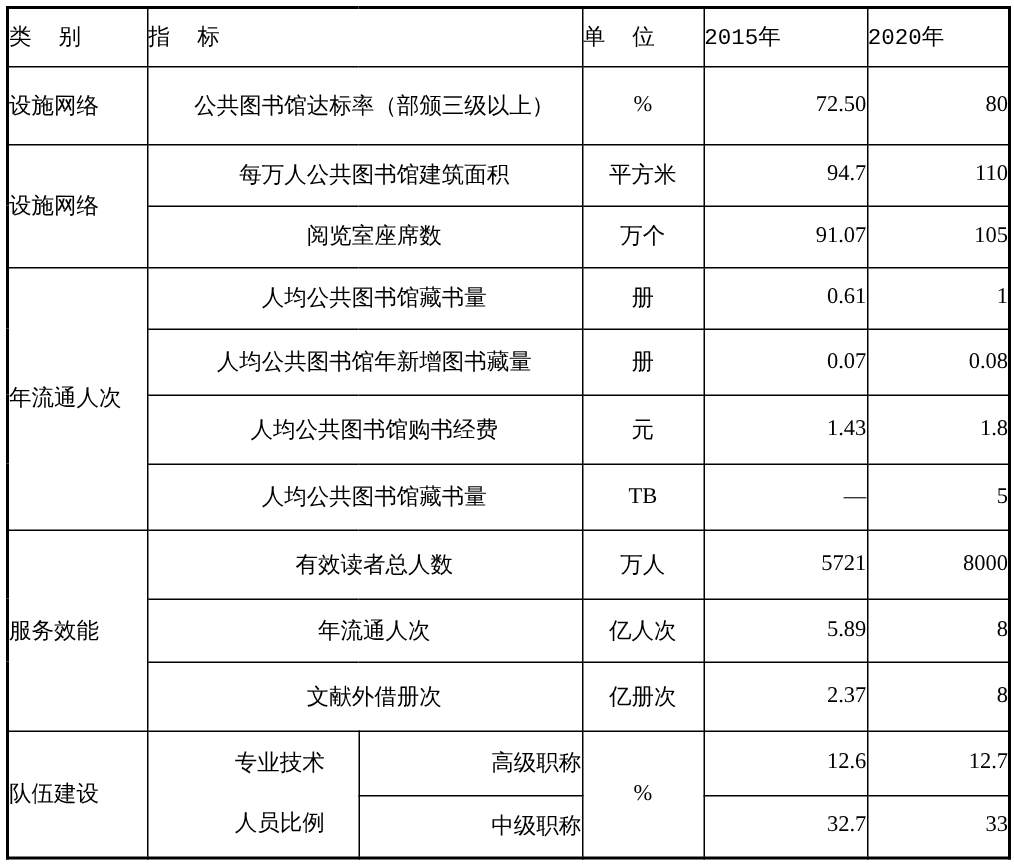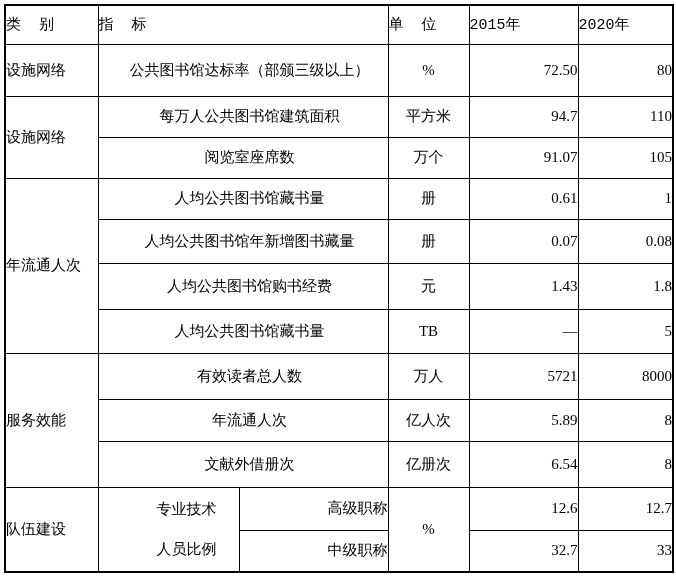"6.54" td.val { text: 6.54 -> 2.37 }
